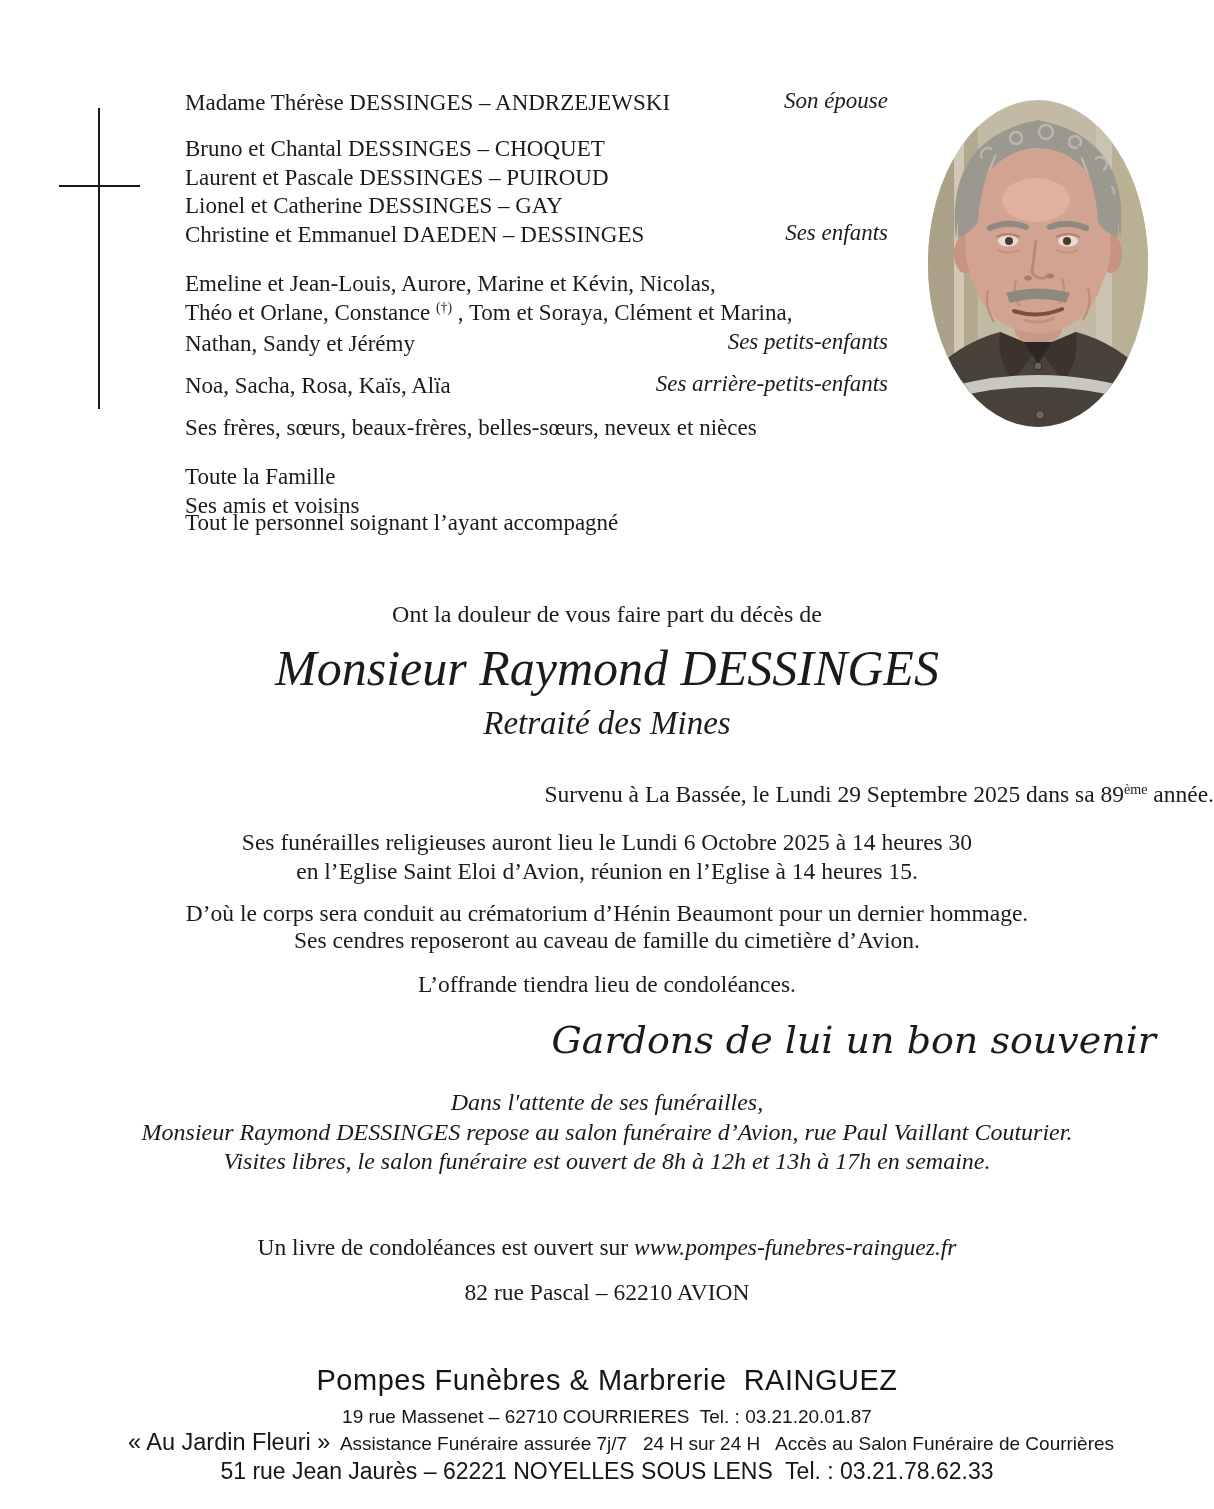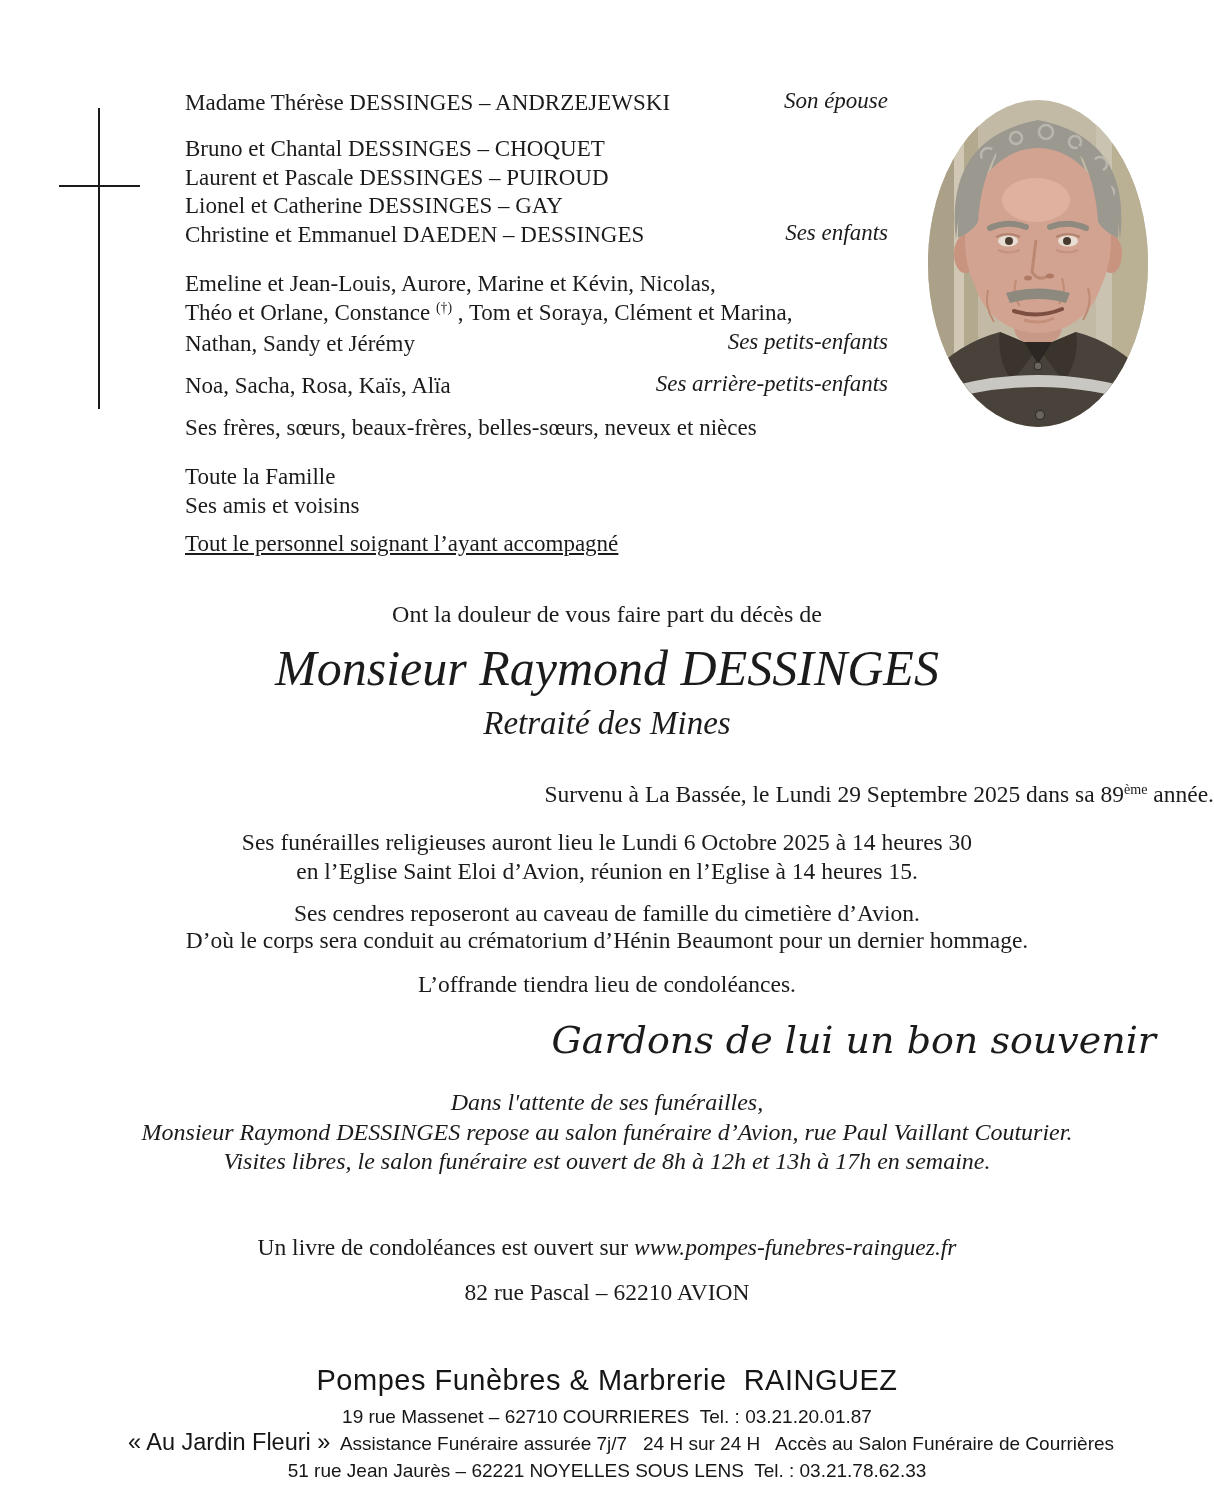"Tout le personnel soignant l’ayant" .g-caregivers { text-decoration: underline -> none; top: 530px -> 509px }
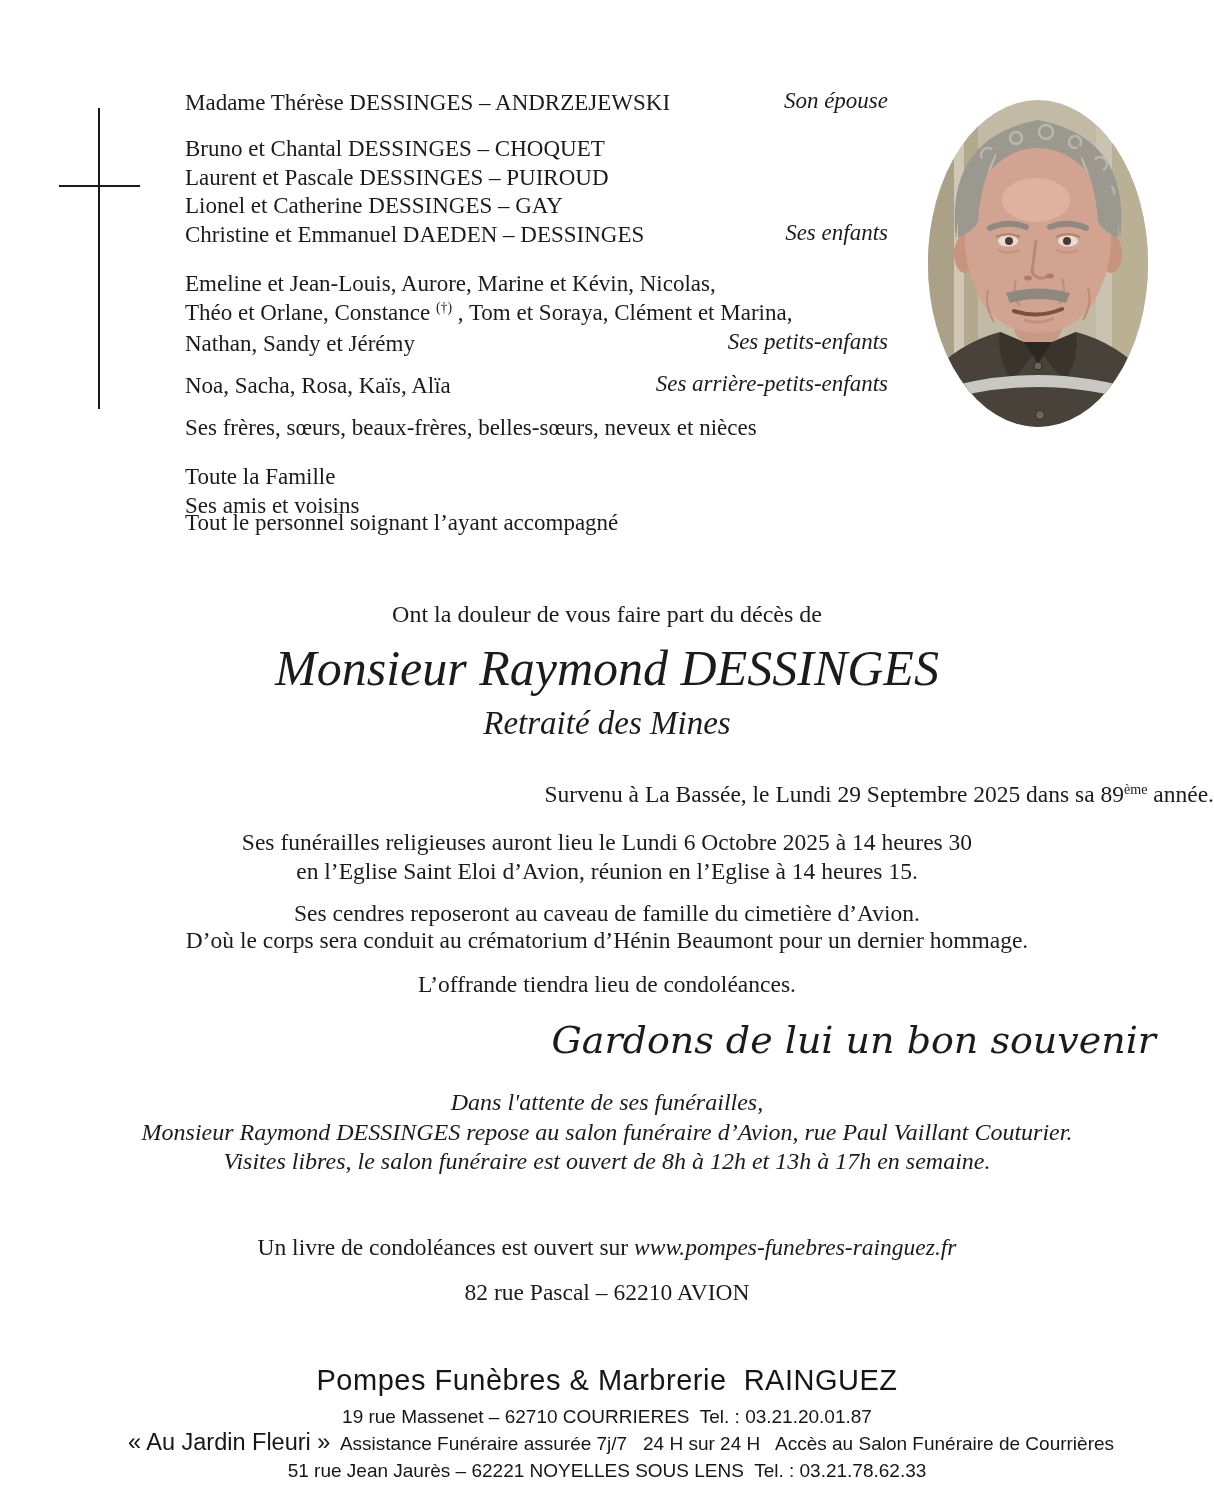"Ses cendres reposeront au caveau" div { order: before "D’où le corps sera conduit" -> after "D’où le corps sera conduit" }
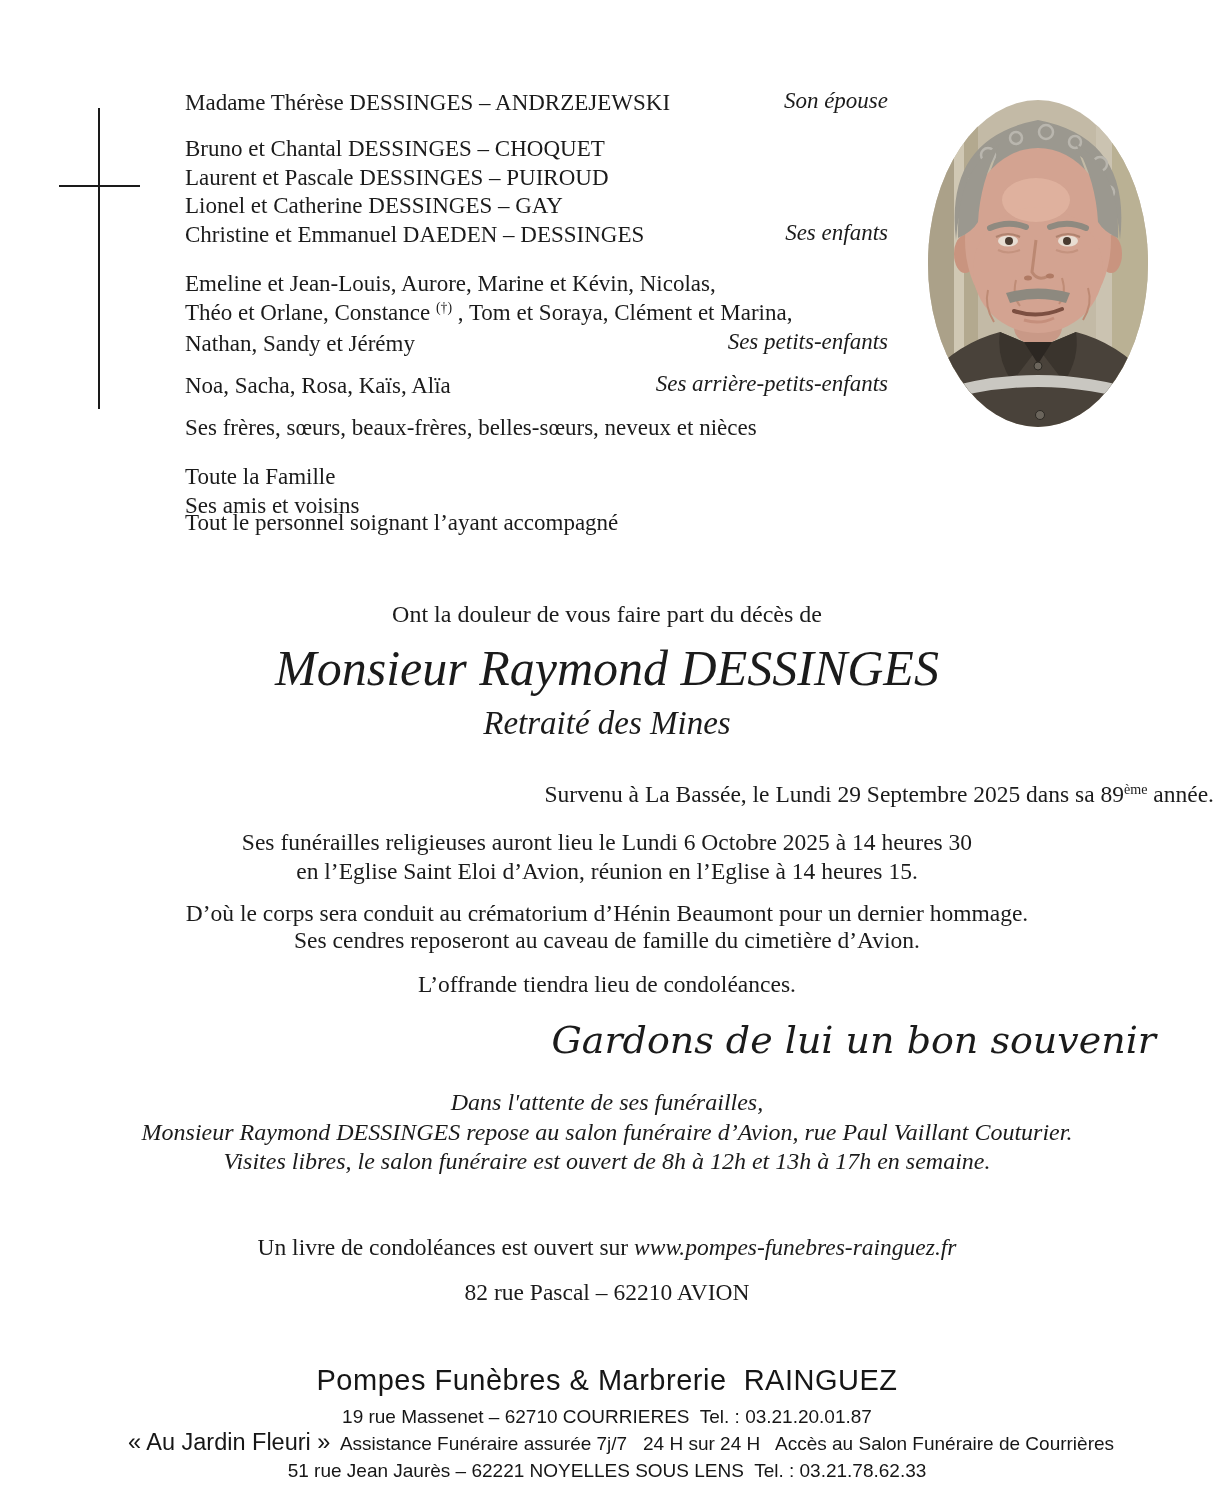"51 rue Jean Jaurès –" .f-addr2 { font-size: 19px -> 23px }
